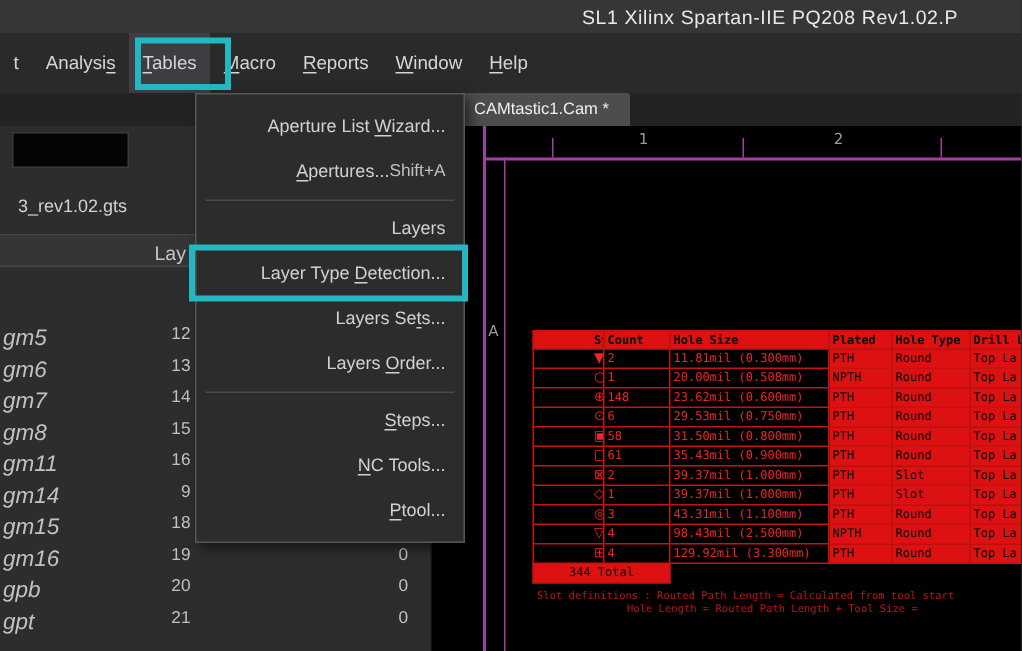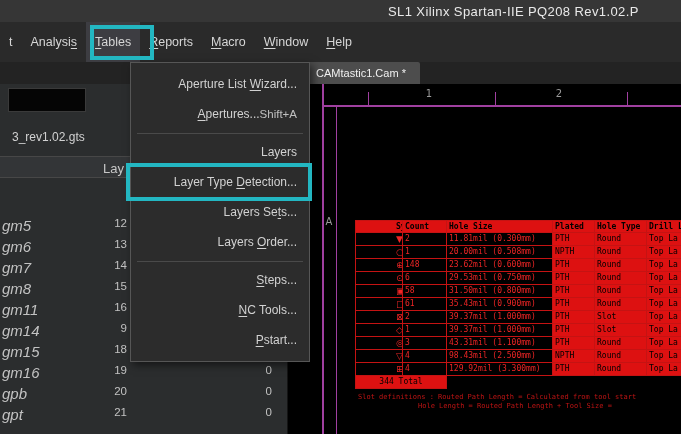"Reports" div.menu-item { order: before "Macro" -> after "Macro" }
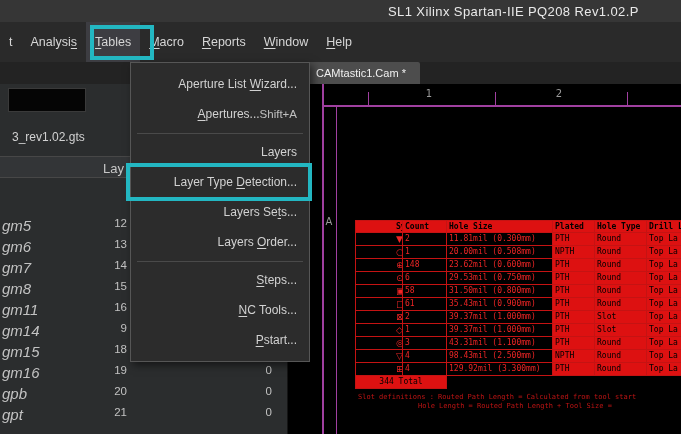"start..." span { text: start -> tool }
